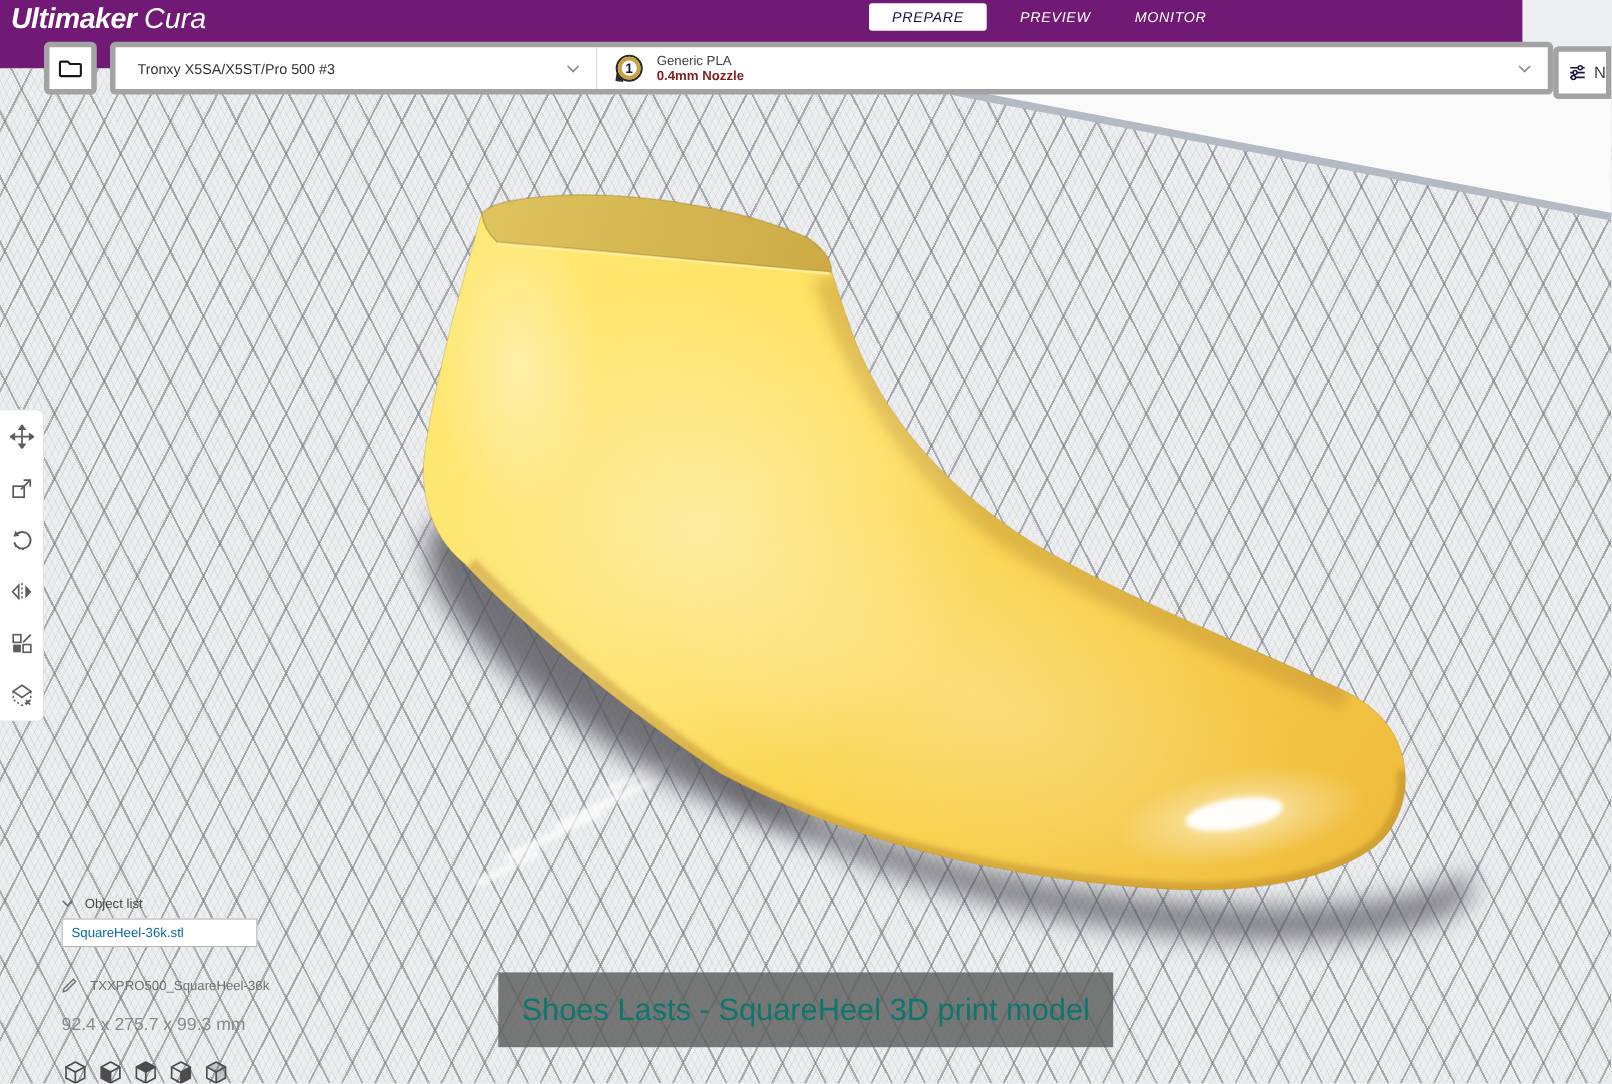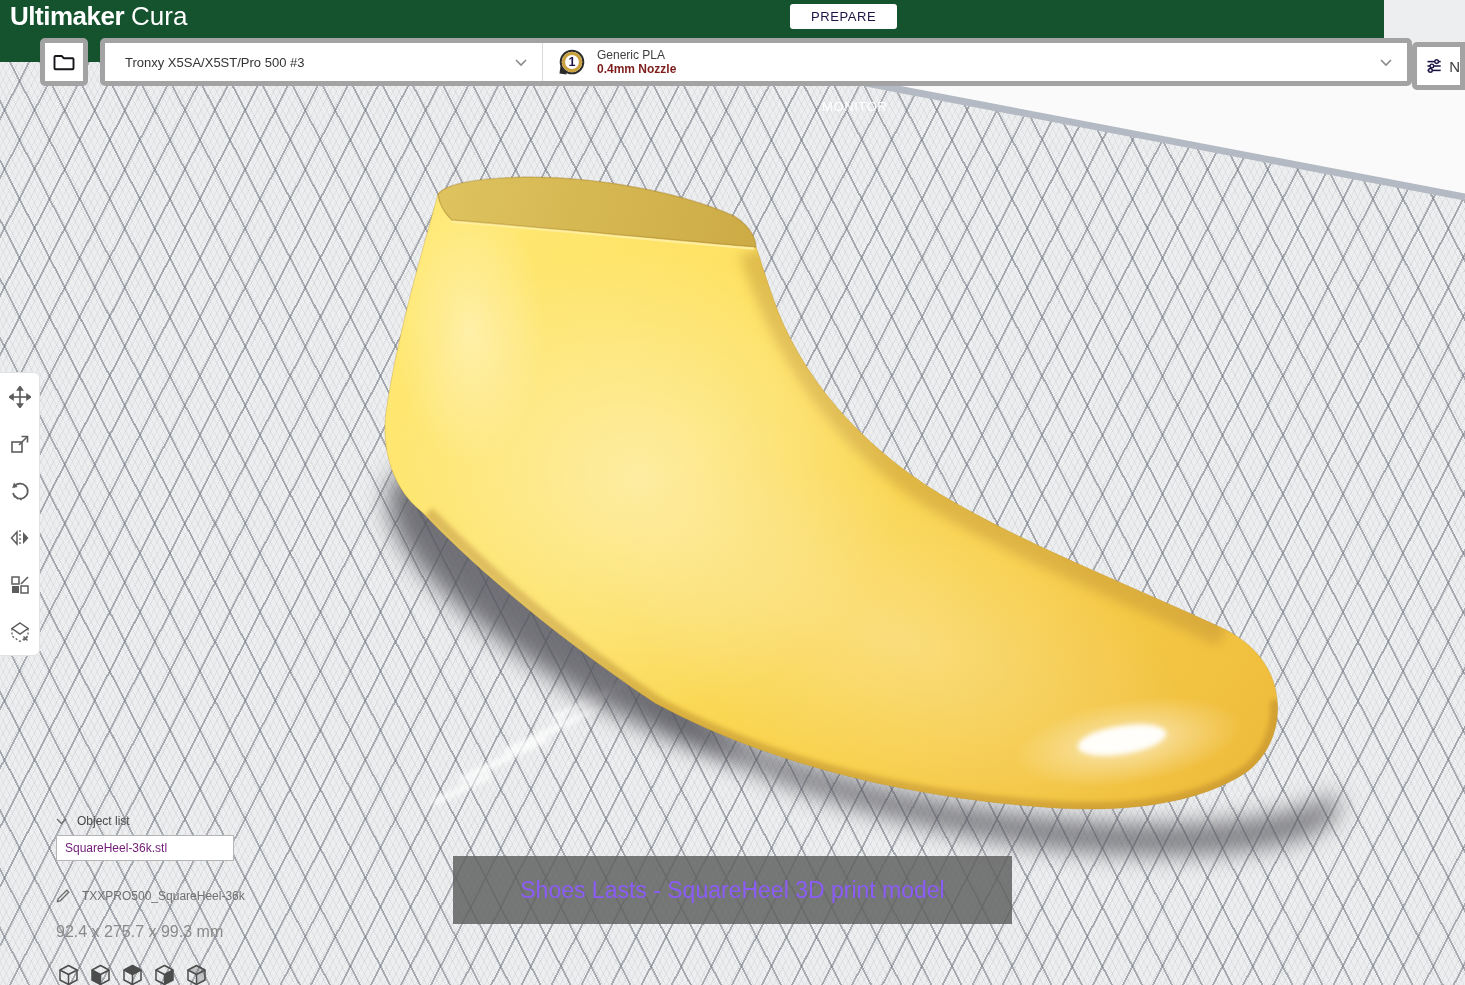"Ultimaker Cura" .header { background: #14532d -> #701a75; font-style: none -> italic }
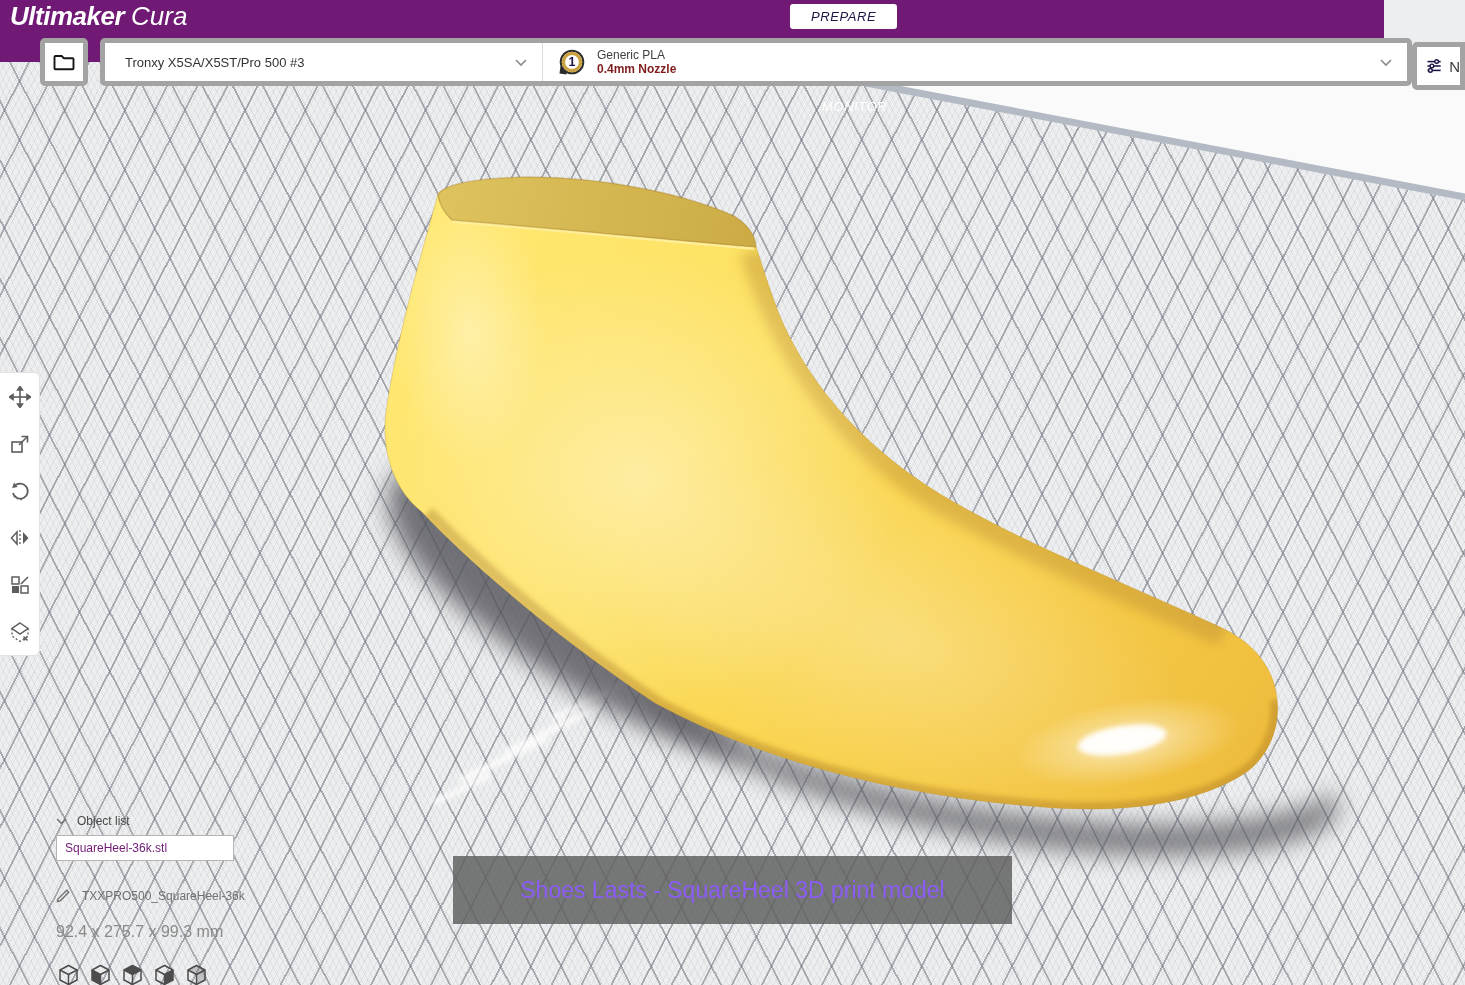"PREPARE" .stage-tabs { flex-direction: column -> none }
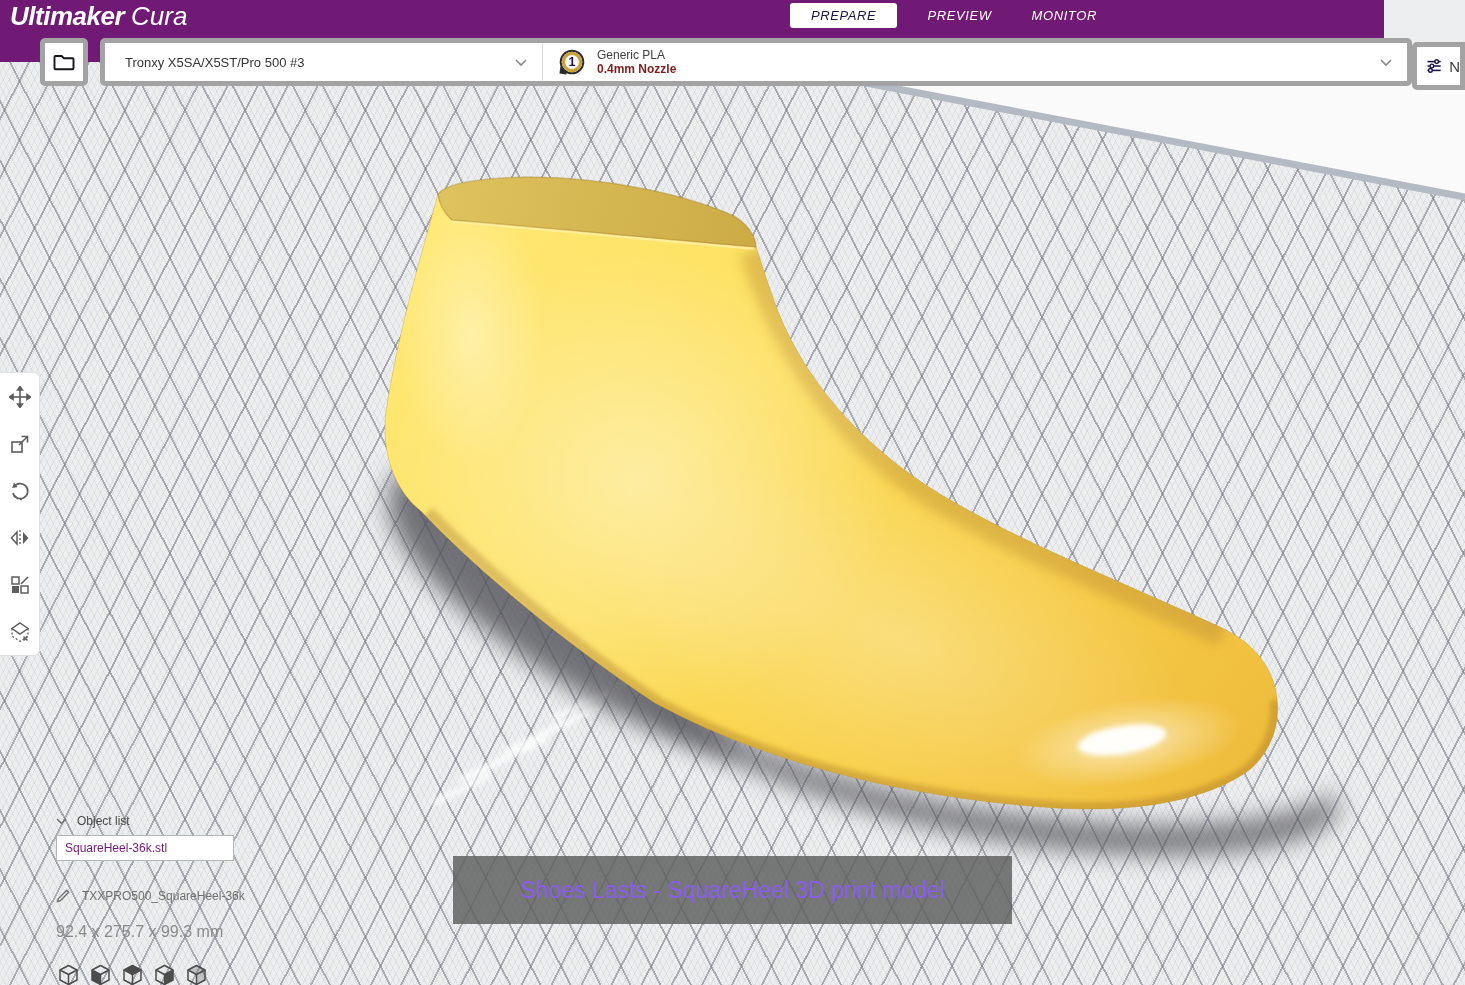"SquareHeel-36k.stl" .objlist input { color: #701a75 -> #0369a1 }
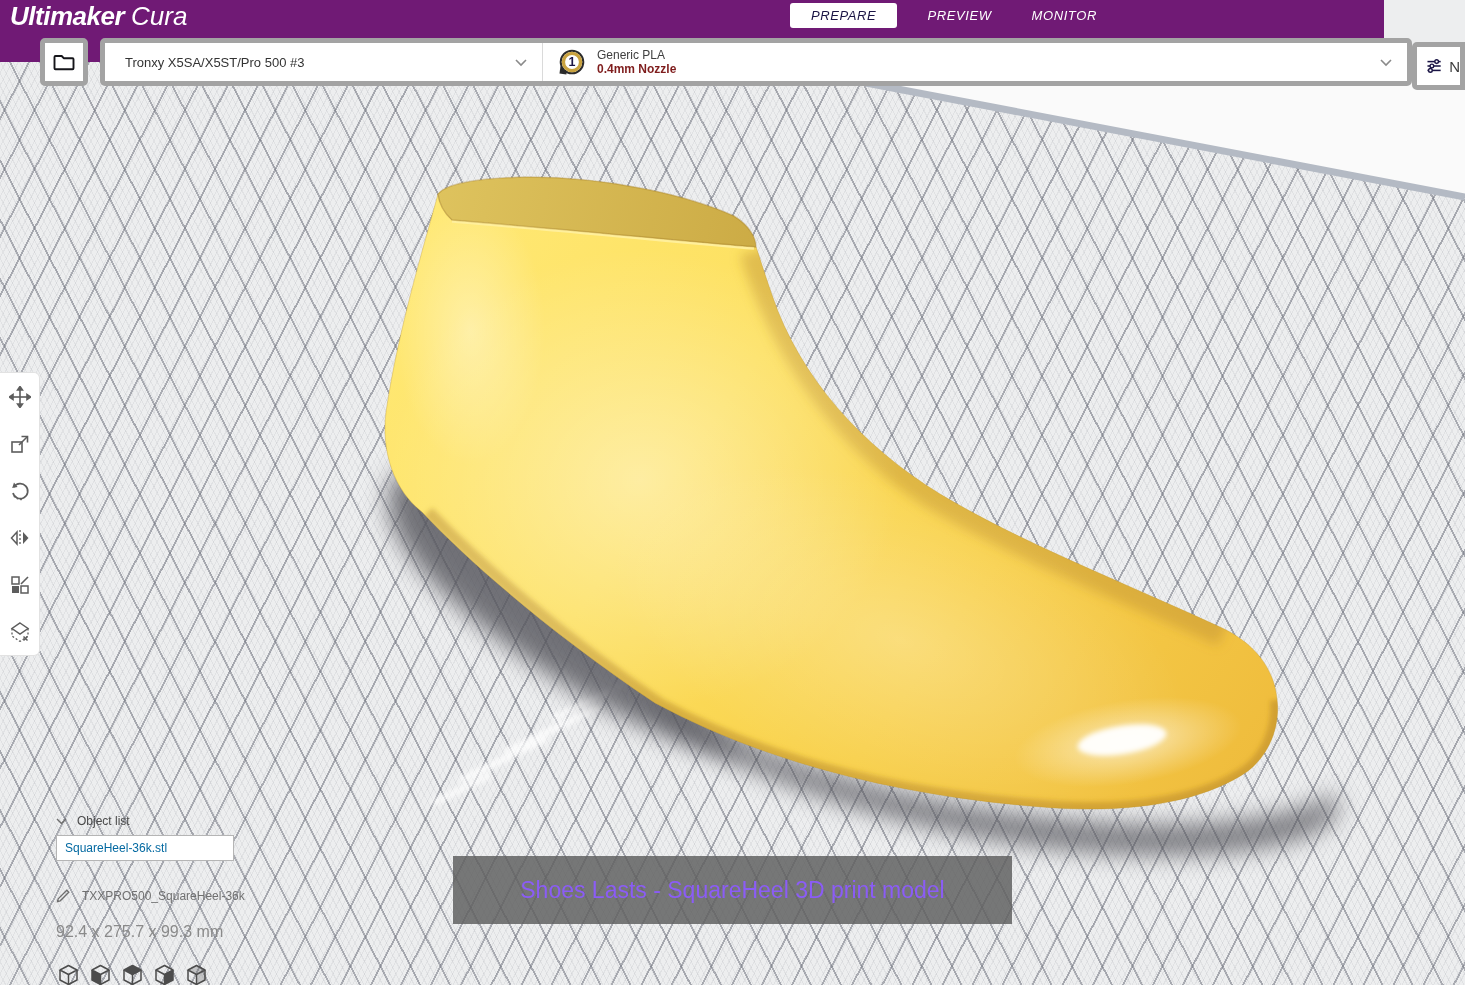"Shoes Lasts - SquareHeel 3D" .caption { color: #8b5cf6 -> #0f766e; font-size: 23px -> 28px; top: 856px -> 884px }
